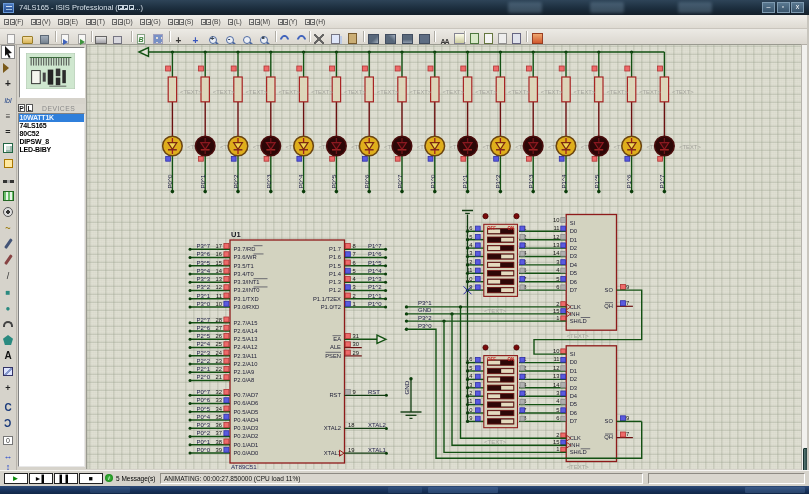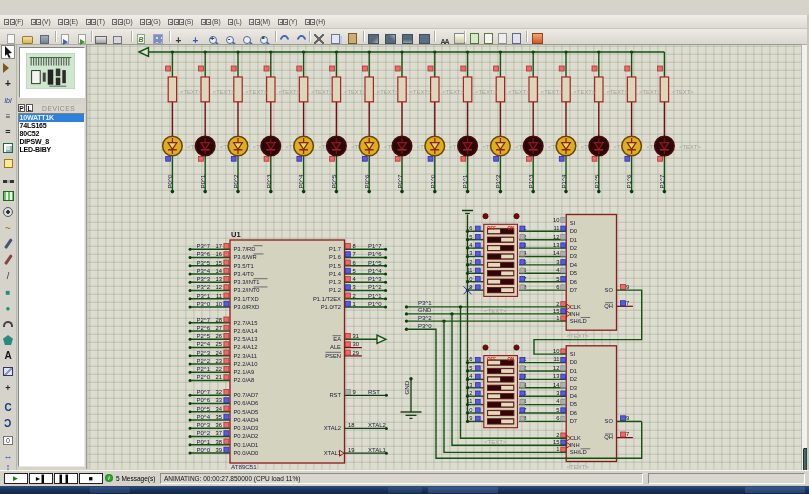"74LS165 - ISIS Professional (" div { html: none -> <div> <span> <u></u> <u></u> </span> <span>74LS165 - ISIS Professional (<i></i><i></i><i></i>...)</span> <span></span> <span></span> <span></span> <span><b>–</b><b>▫</b><b>x</b></span> </div> }
